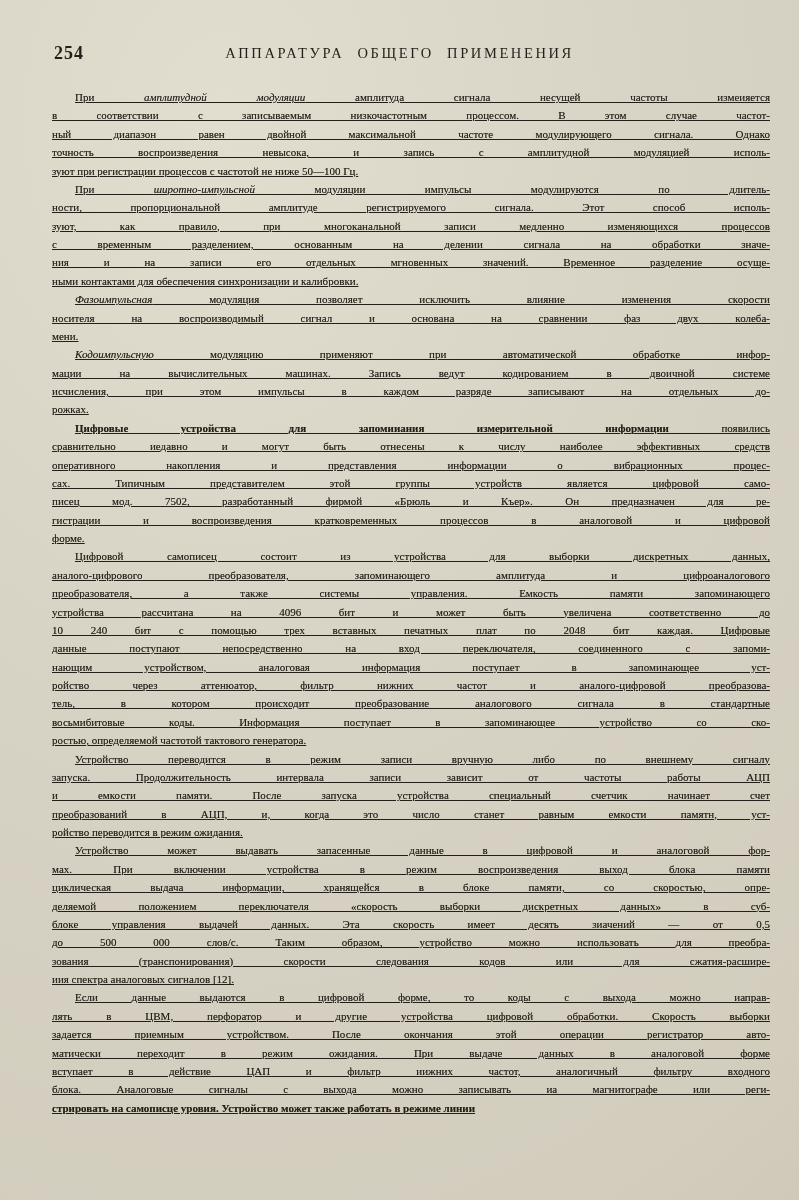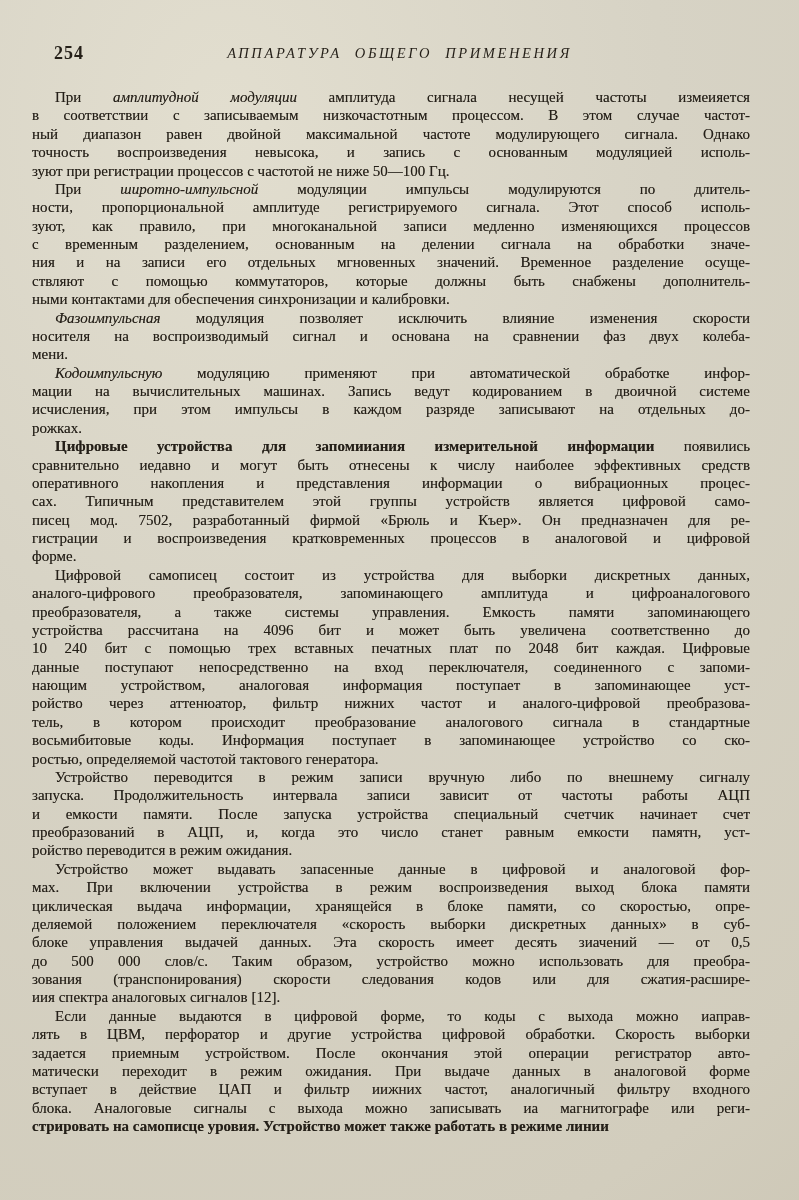"АППАРАТУРА ОБЩЕГО ПРИМЕНЕНИЯ" .runhead { font-style: italic -> none }
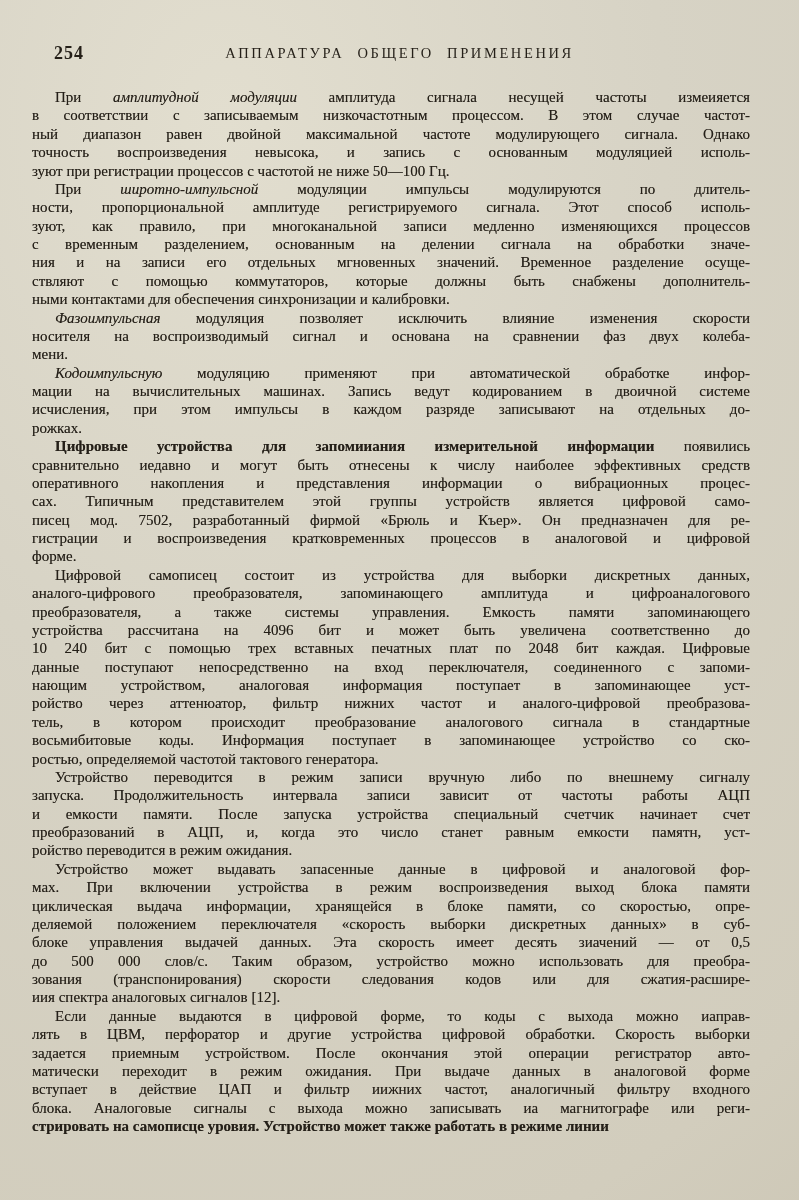"При амплитудной модуляции амплитуда" .body { font-size: 15px -> 11px; left: 32px -> 52px; text-decoration: none -> underline }
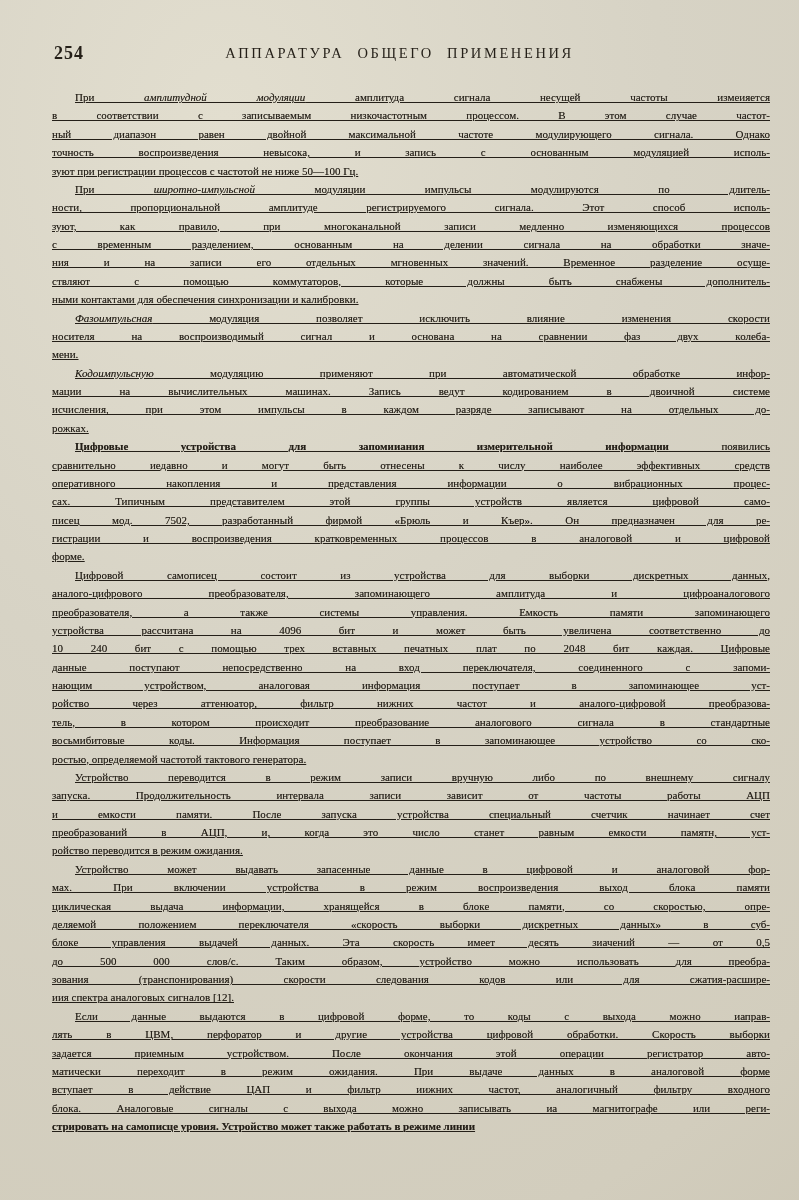"точность воспроизведения невысока, и" div.line { text: основанным -> амплитудной }
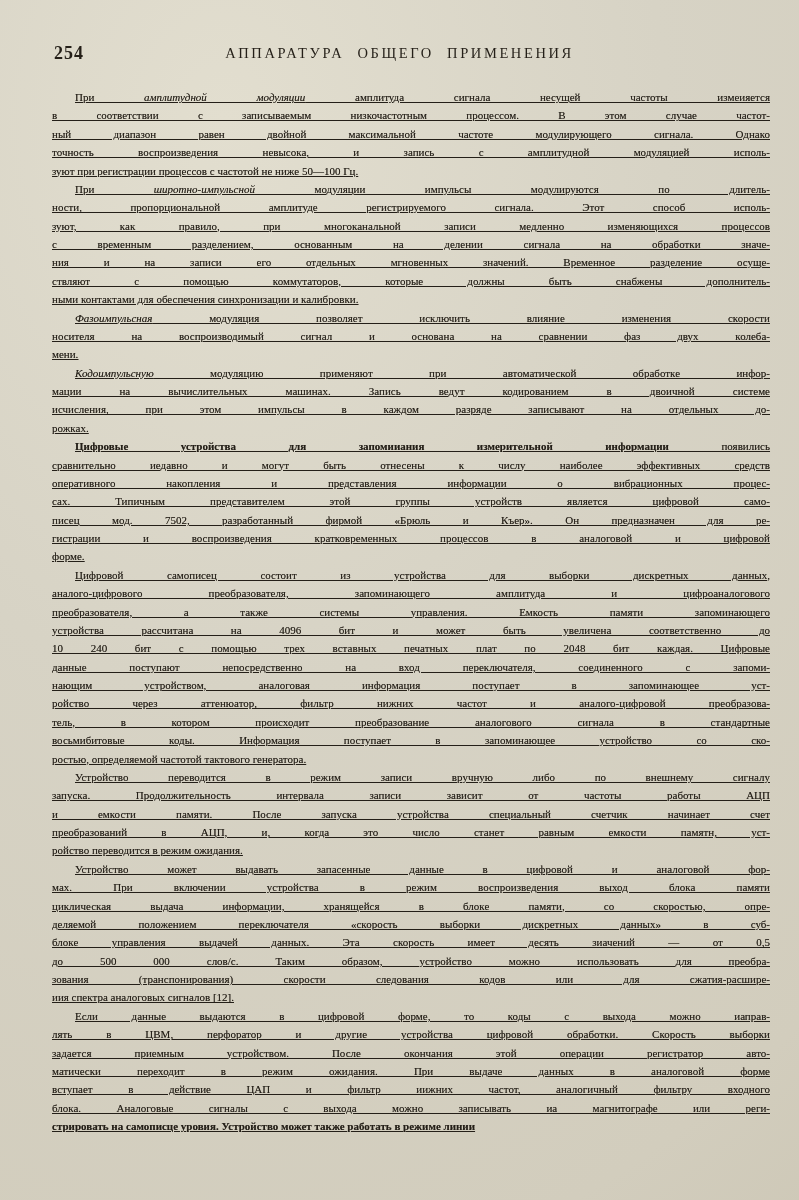"ствляют с помощью коммутаторов, которые" div.line { html: <div>ствляют с помощью коммутаторов, которые должны быть снабжены дополнитель-</div> -> none }
